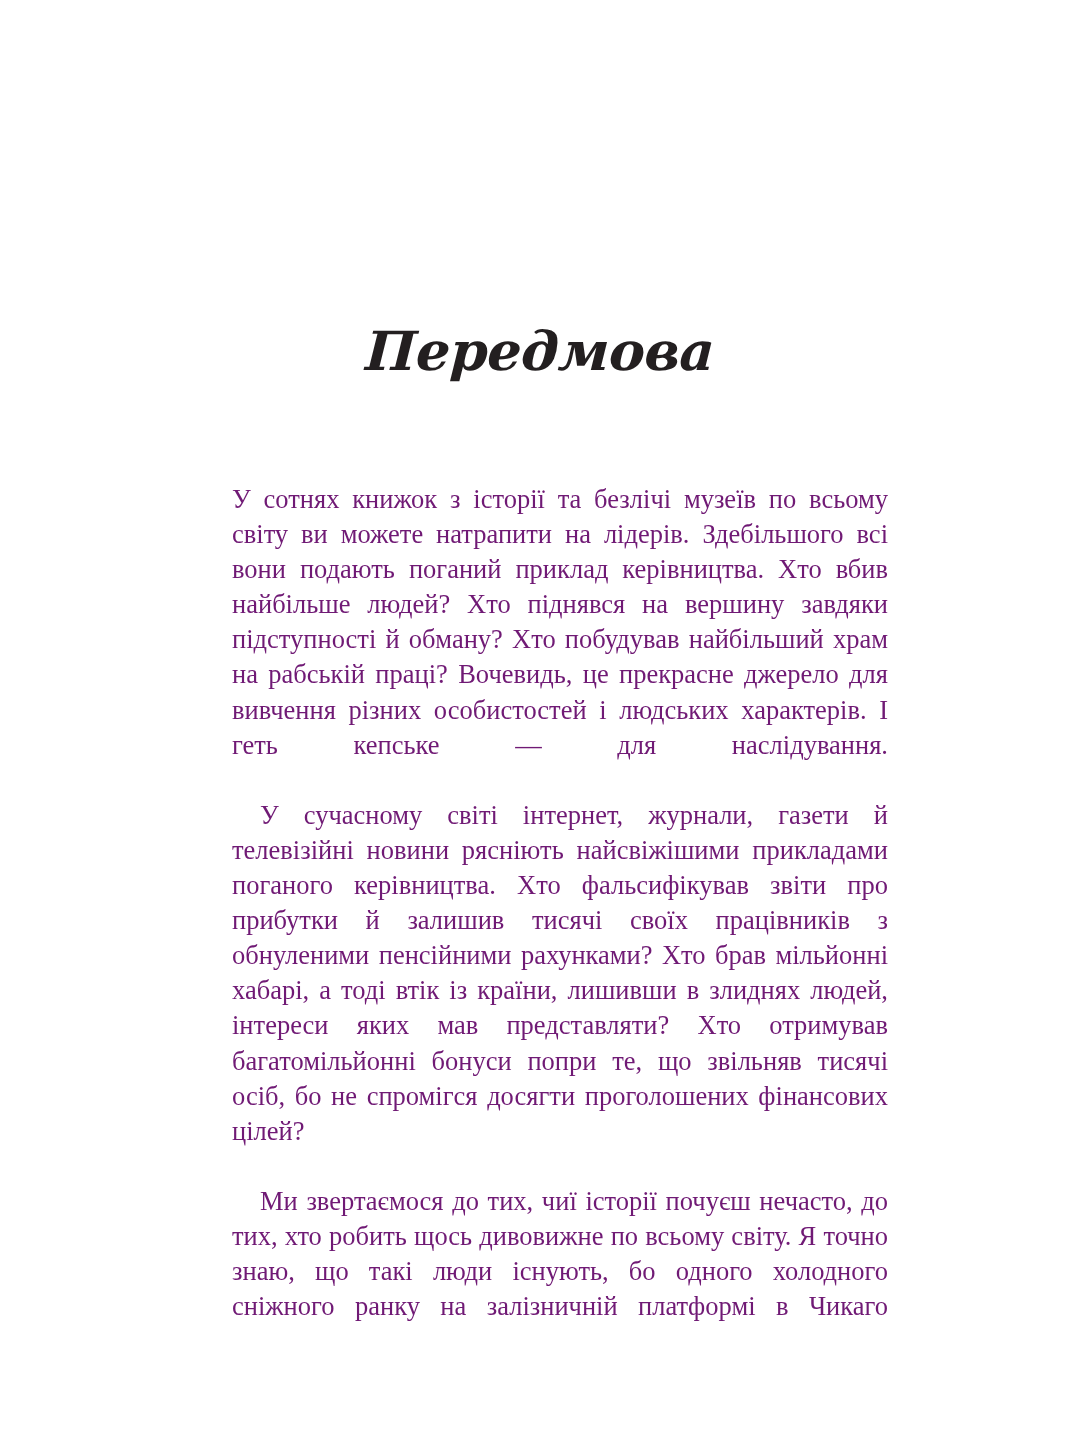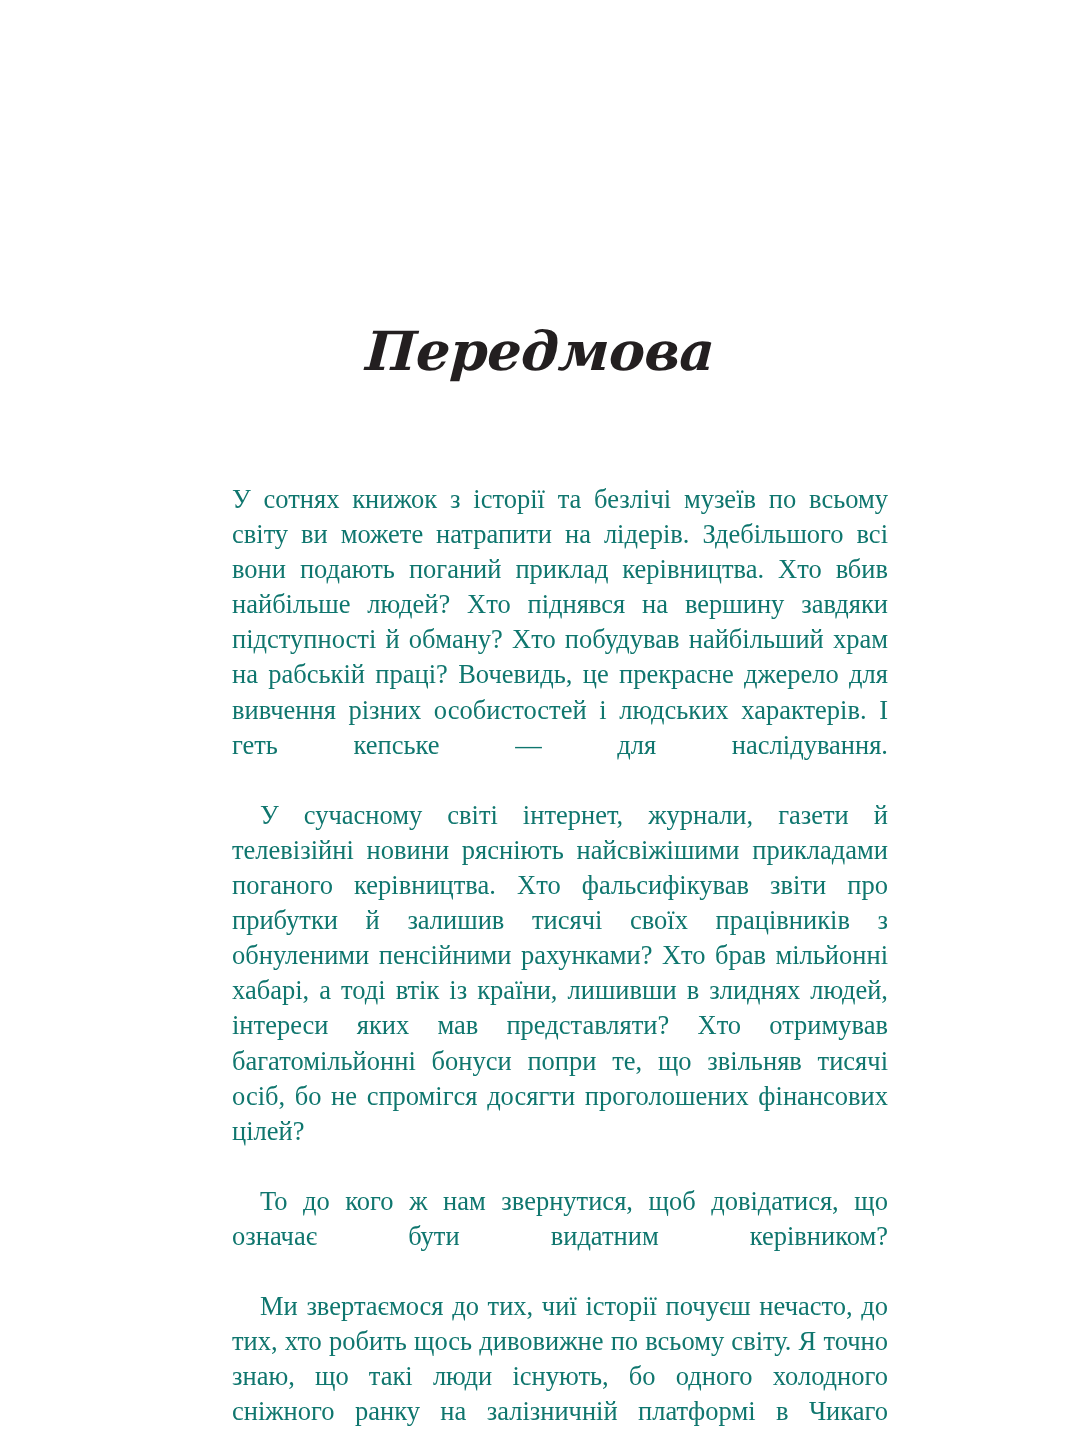"У сотнях книжок з історії" p.para { color: #0f766e -> #701a75 }
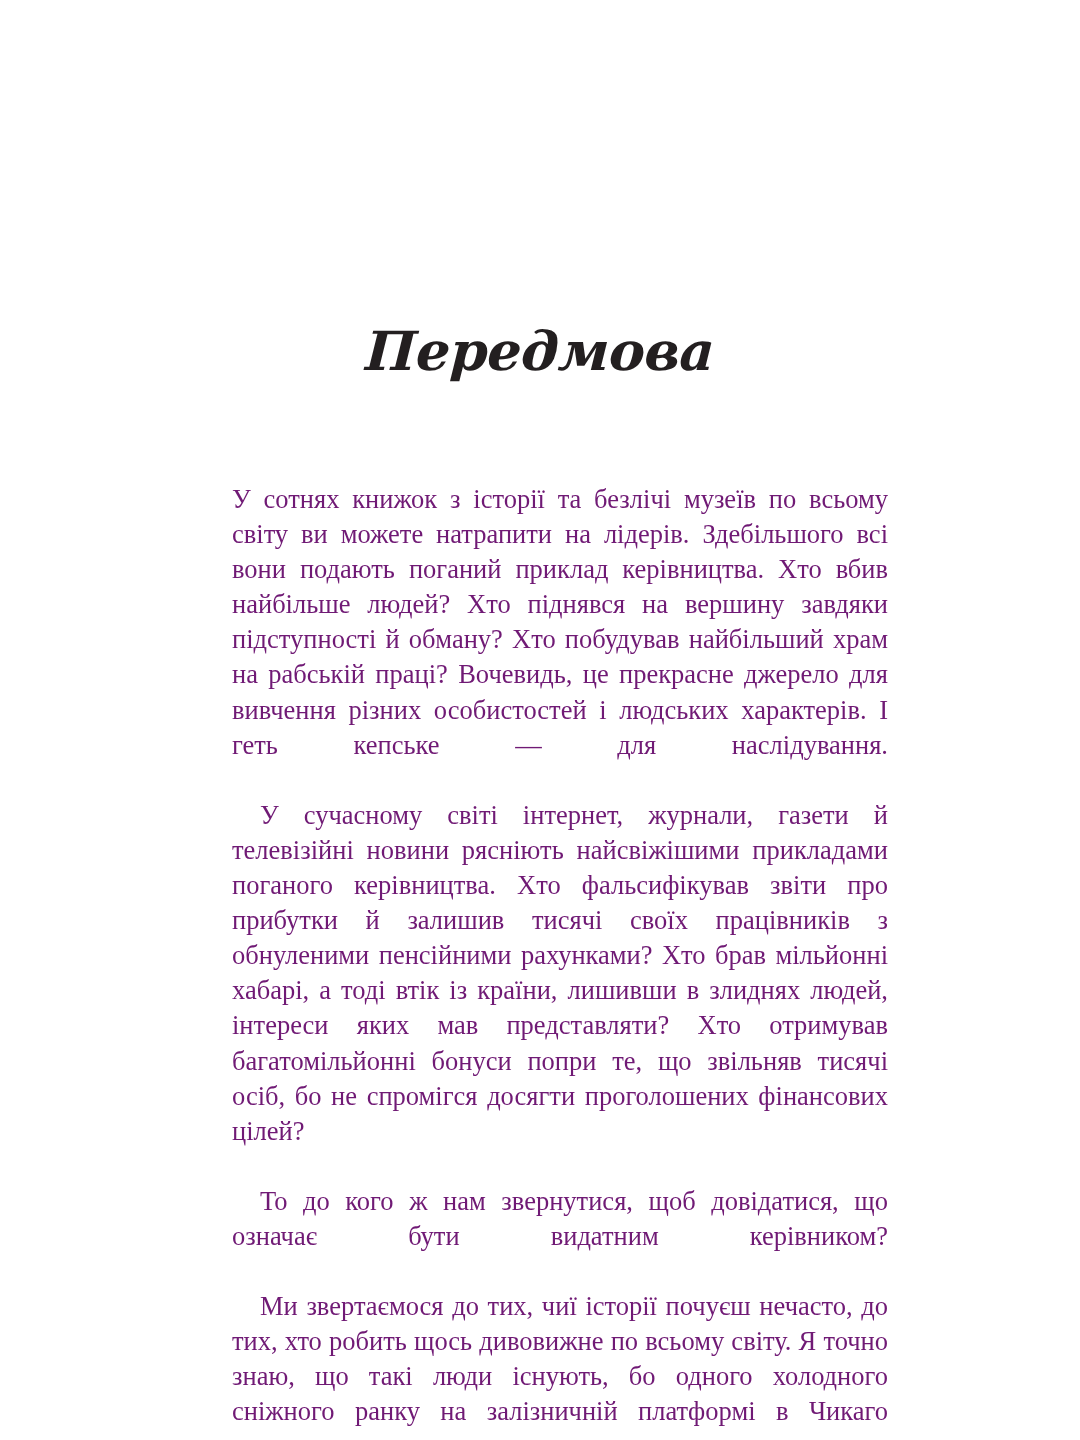"То до кого ж нам" p.para { html: <p>То до кого ж нам звернутися, щоб довідатися, що означає бути видатним керівником?</p> -> none }
